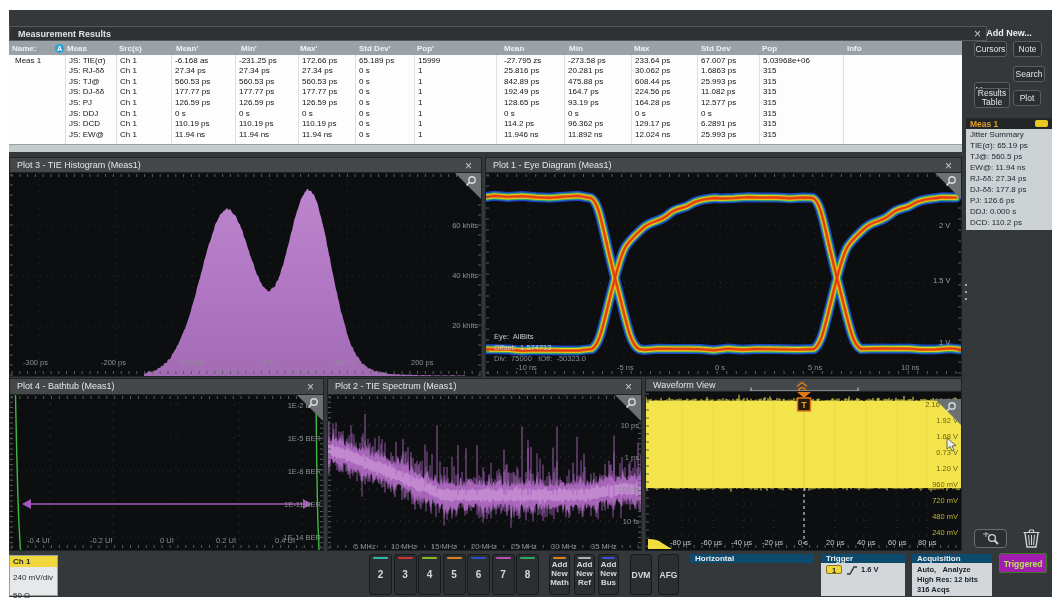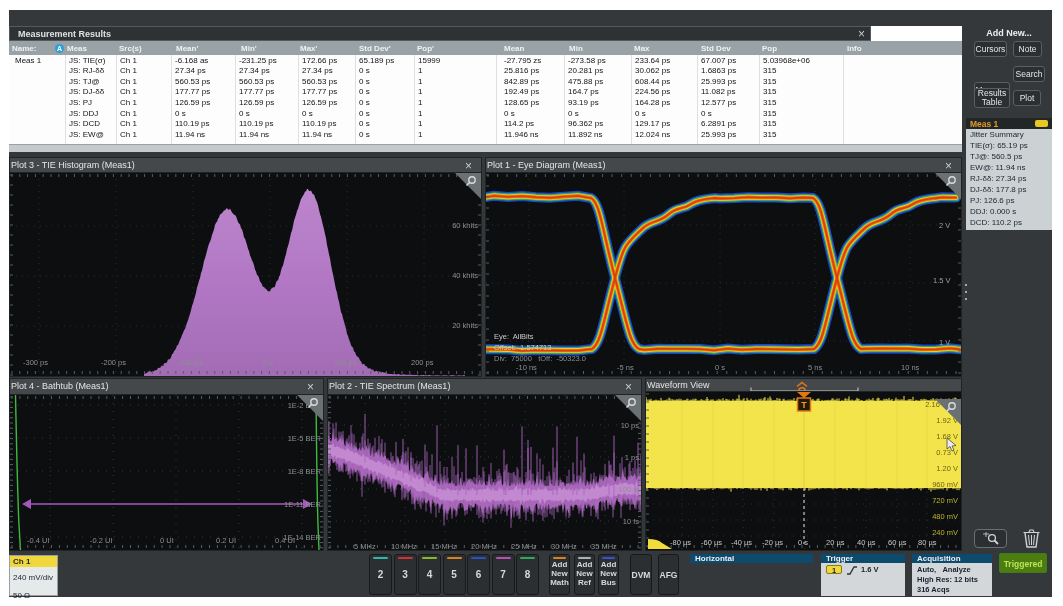"Measurement Results" div.abs { width: 862px -> 978px }
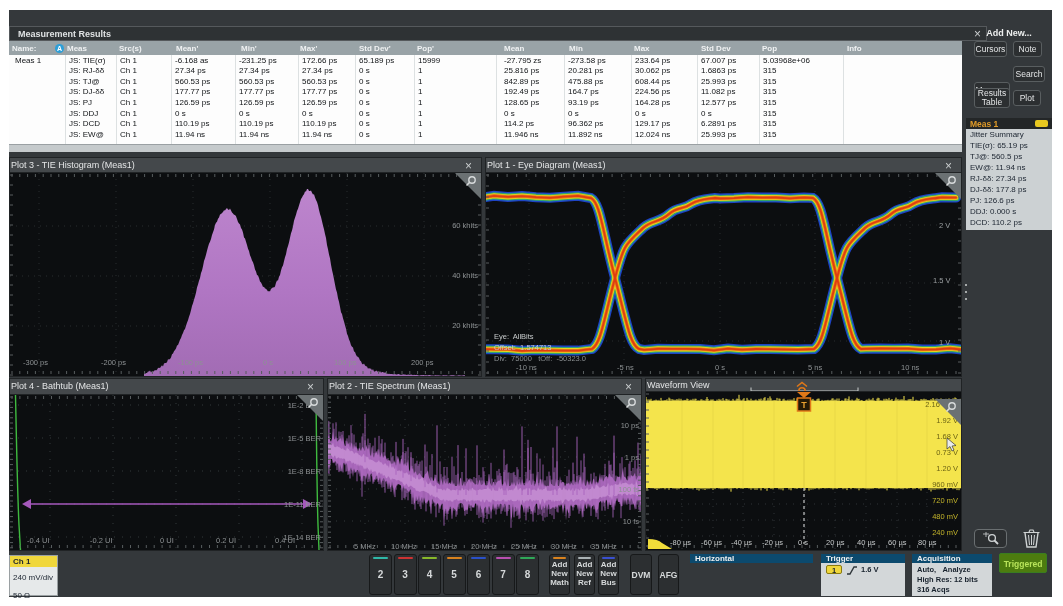"Plot 3 - TIE Histogram" .pt-text { left: 1px -> 7px }
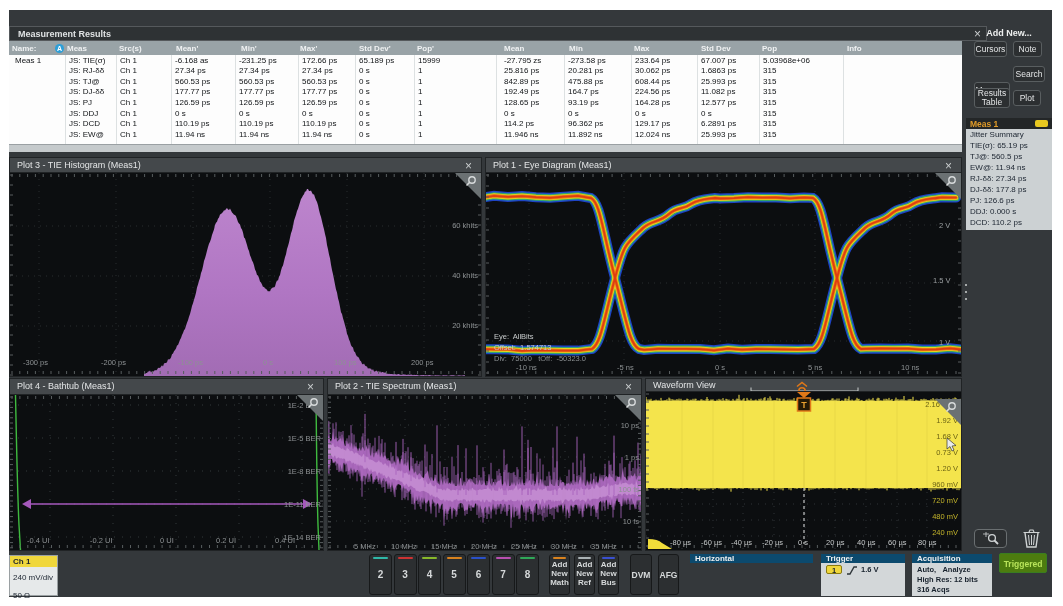"Triggered" div.abs { background: #4d7c0f -> #a21caf }
